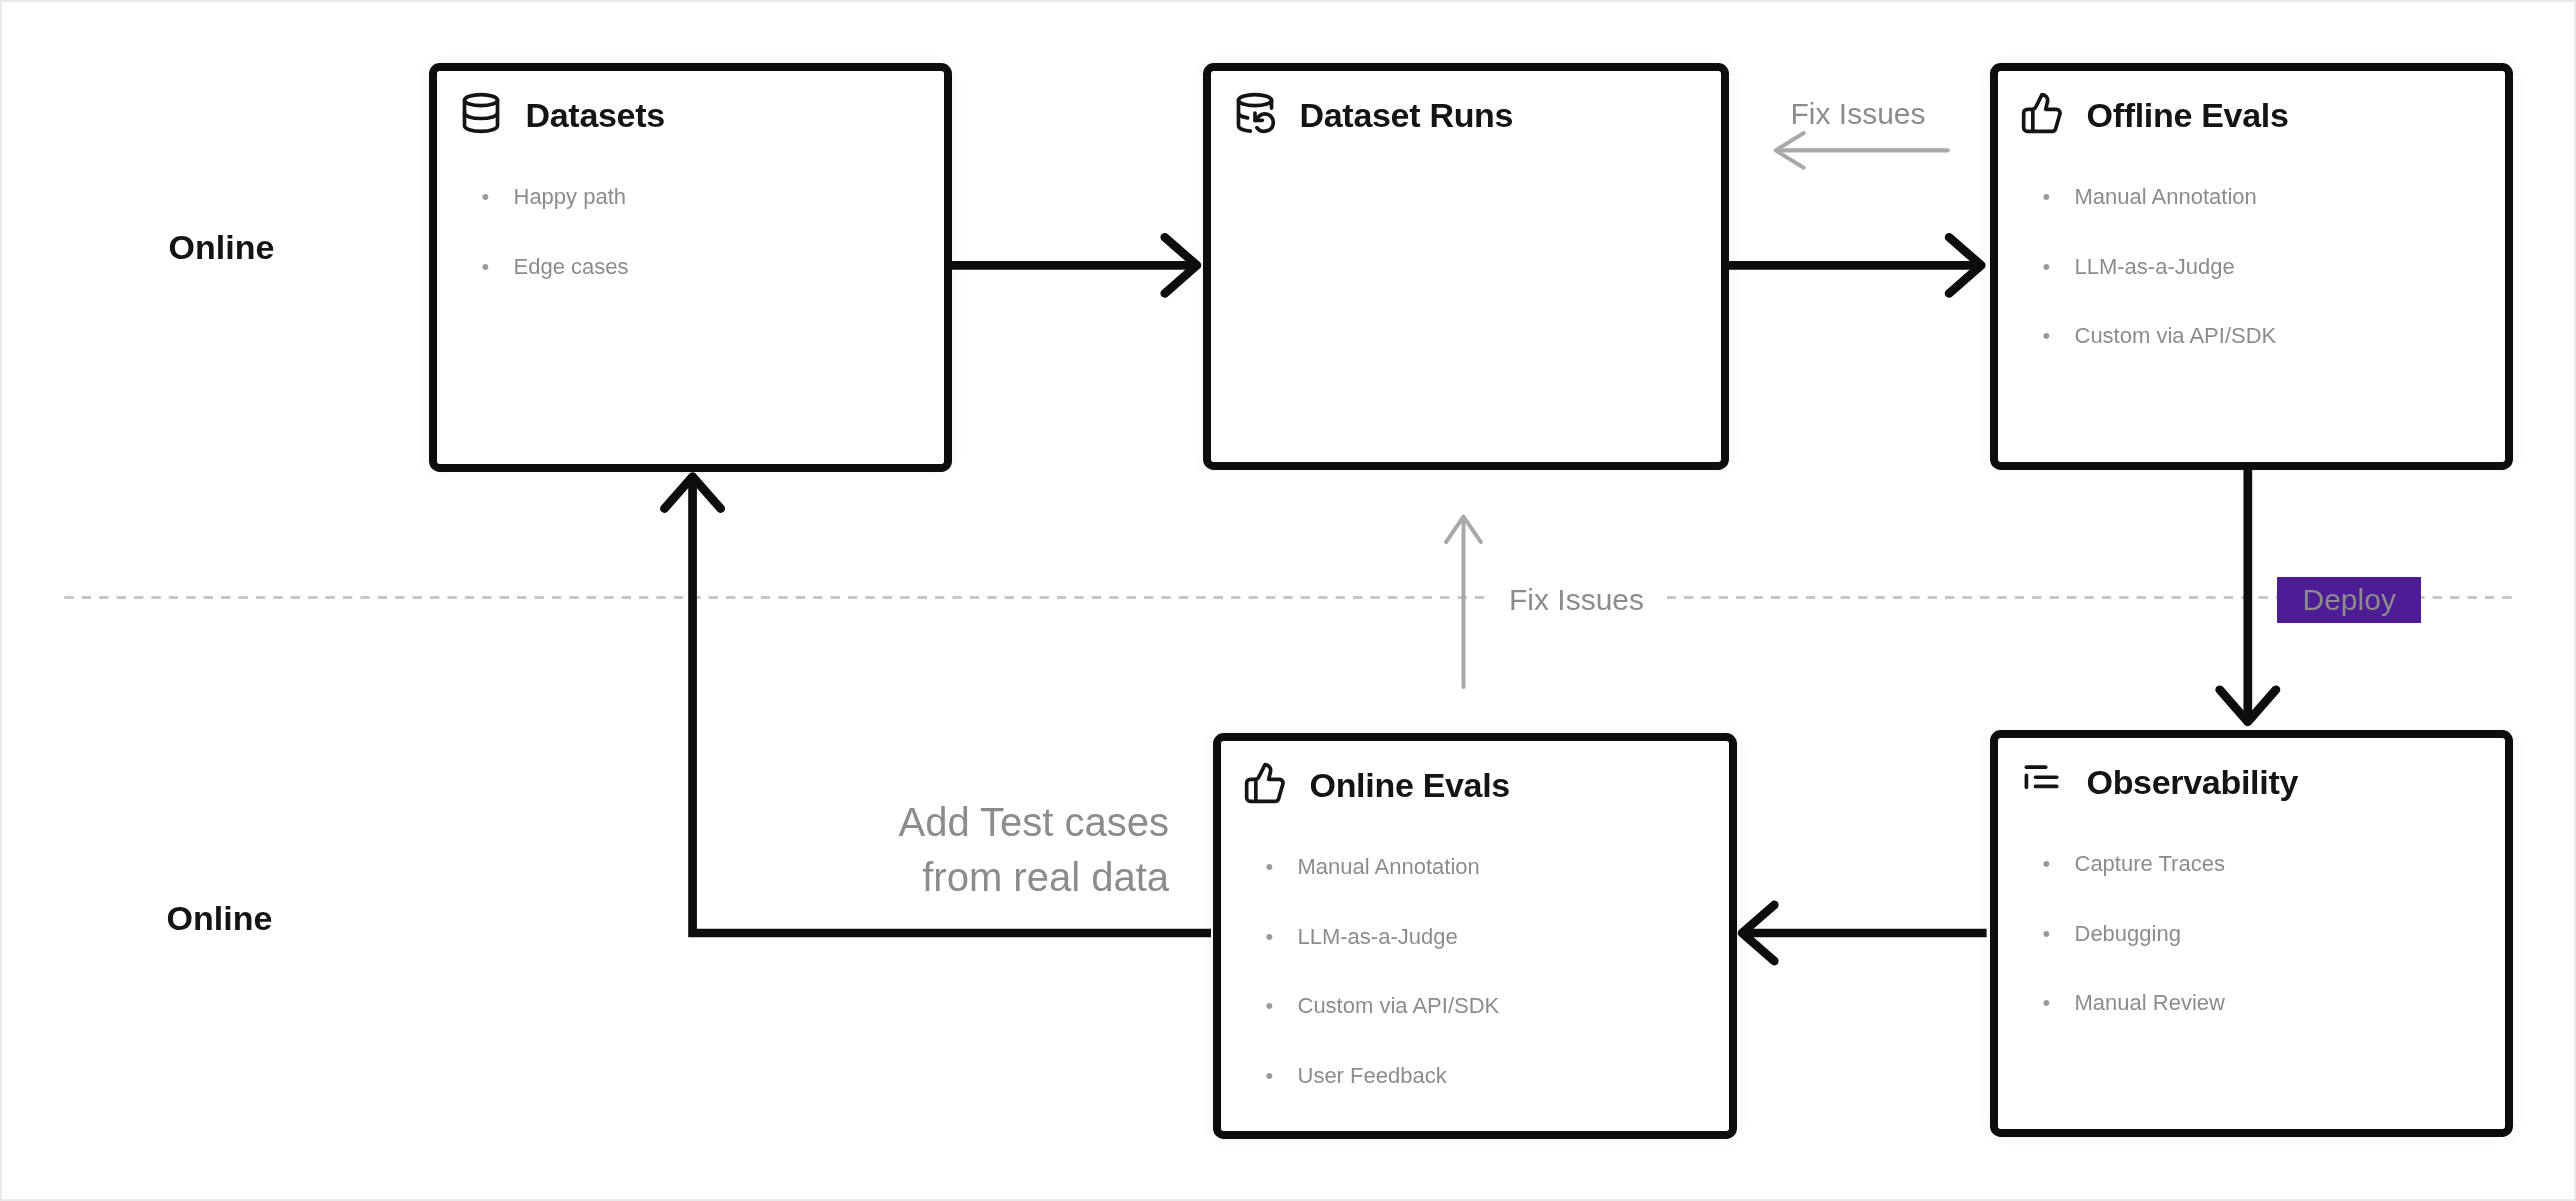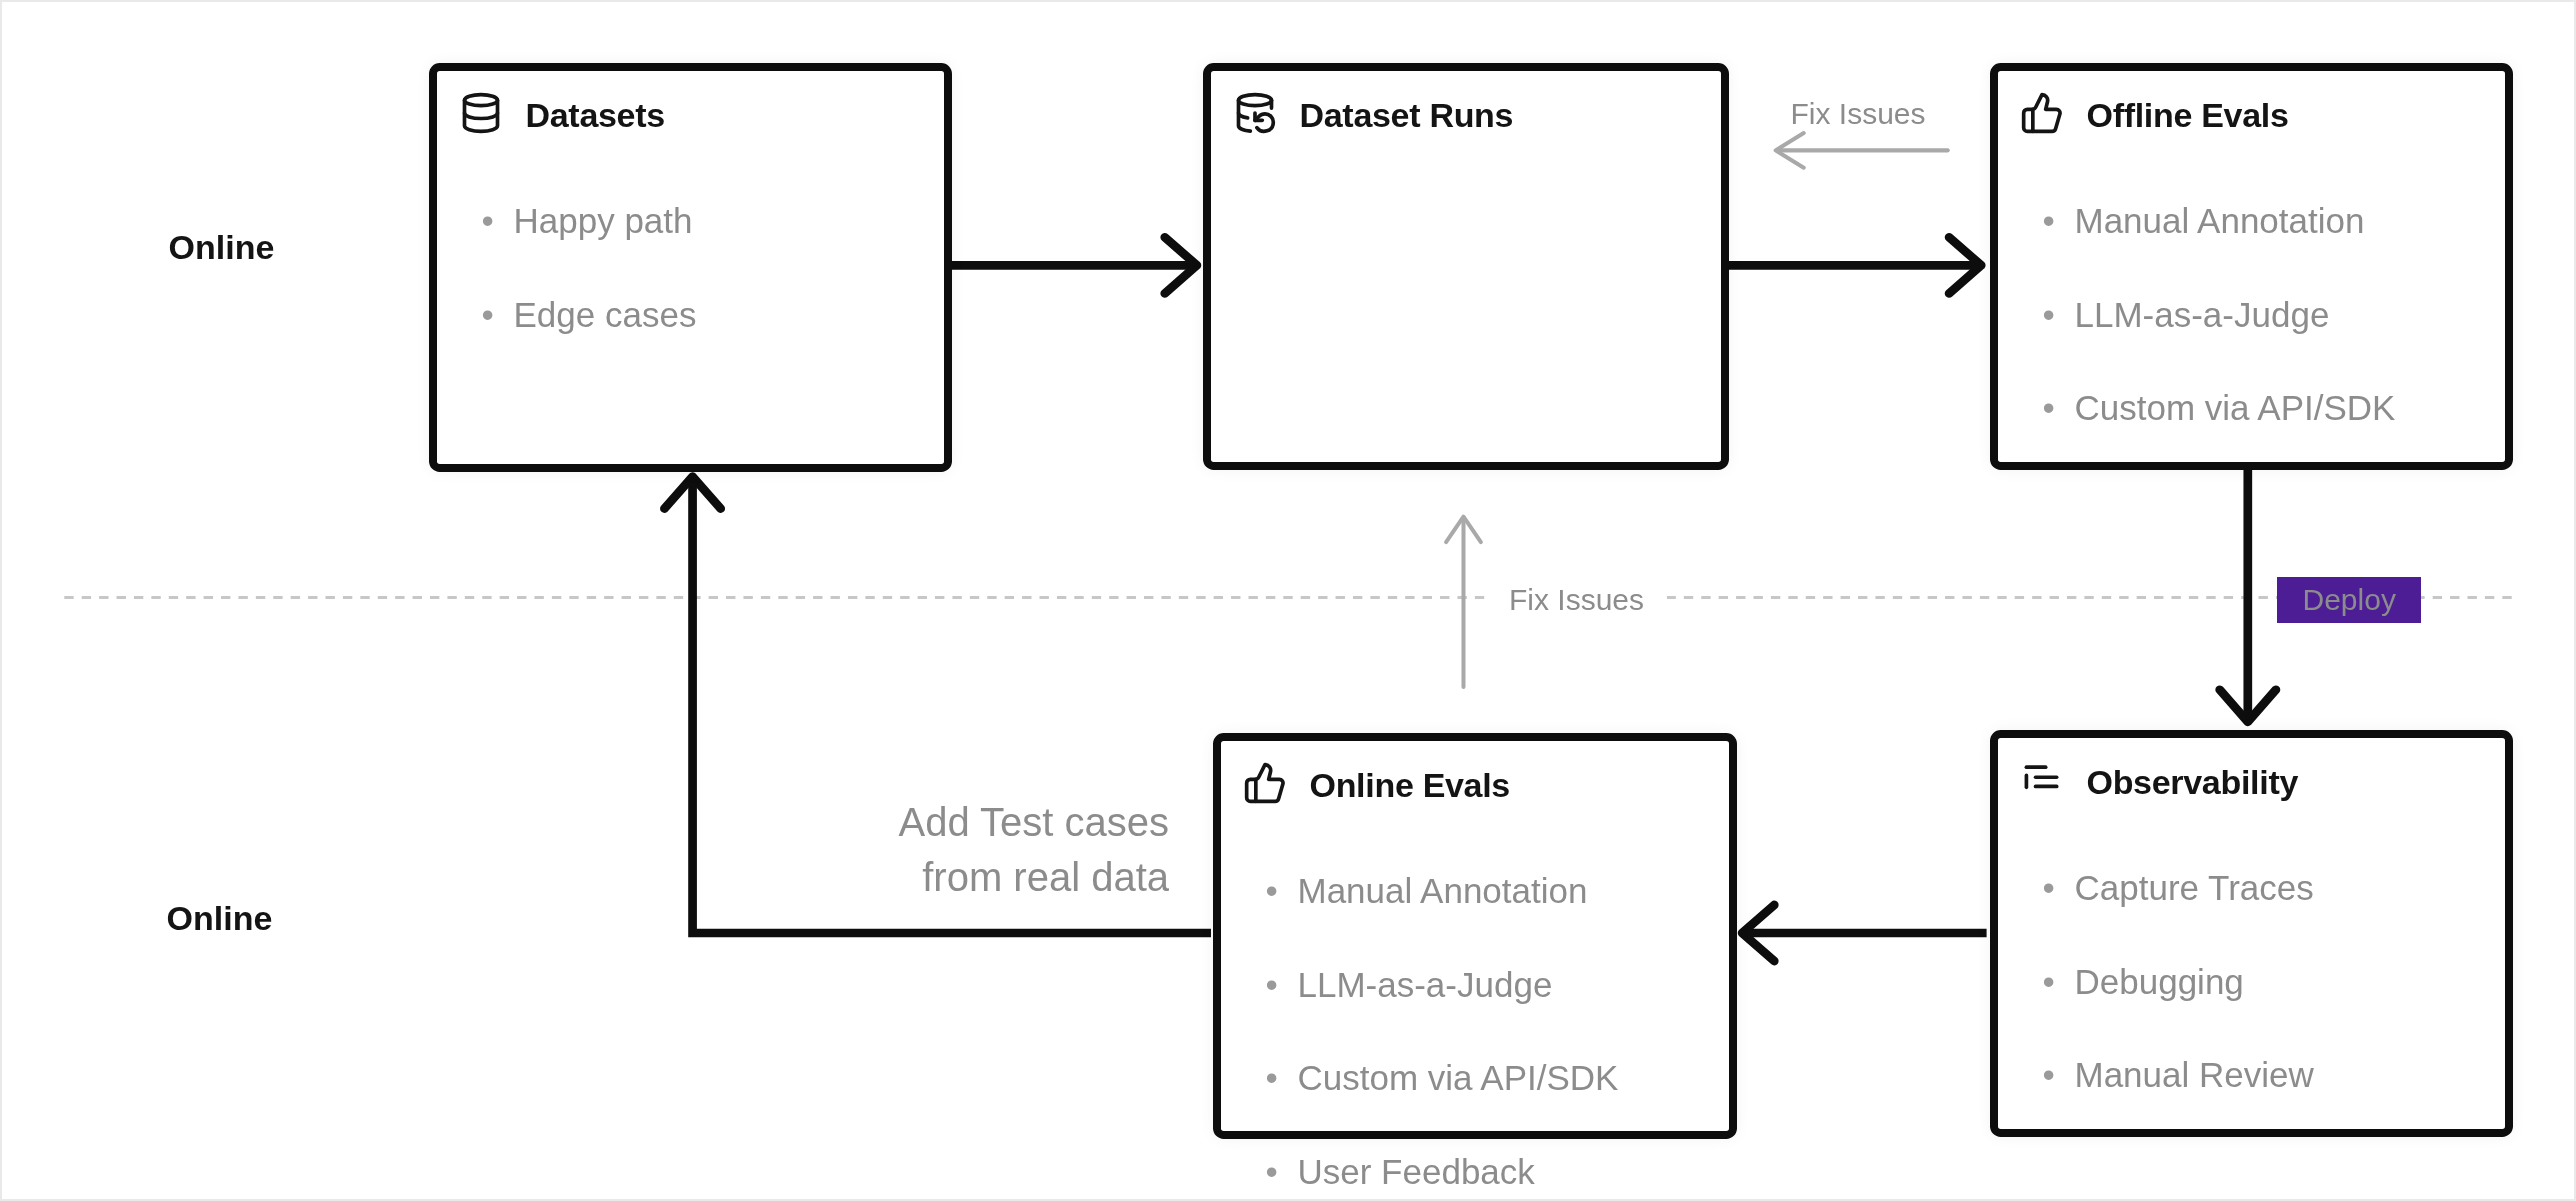"Happy path" .card-item { font-size: 35px -> 22px; margin-top: 24px -> none }
